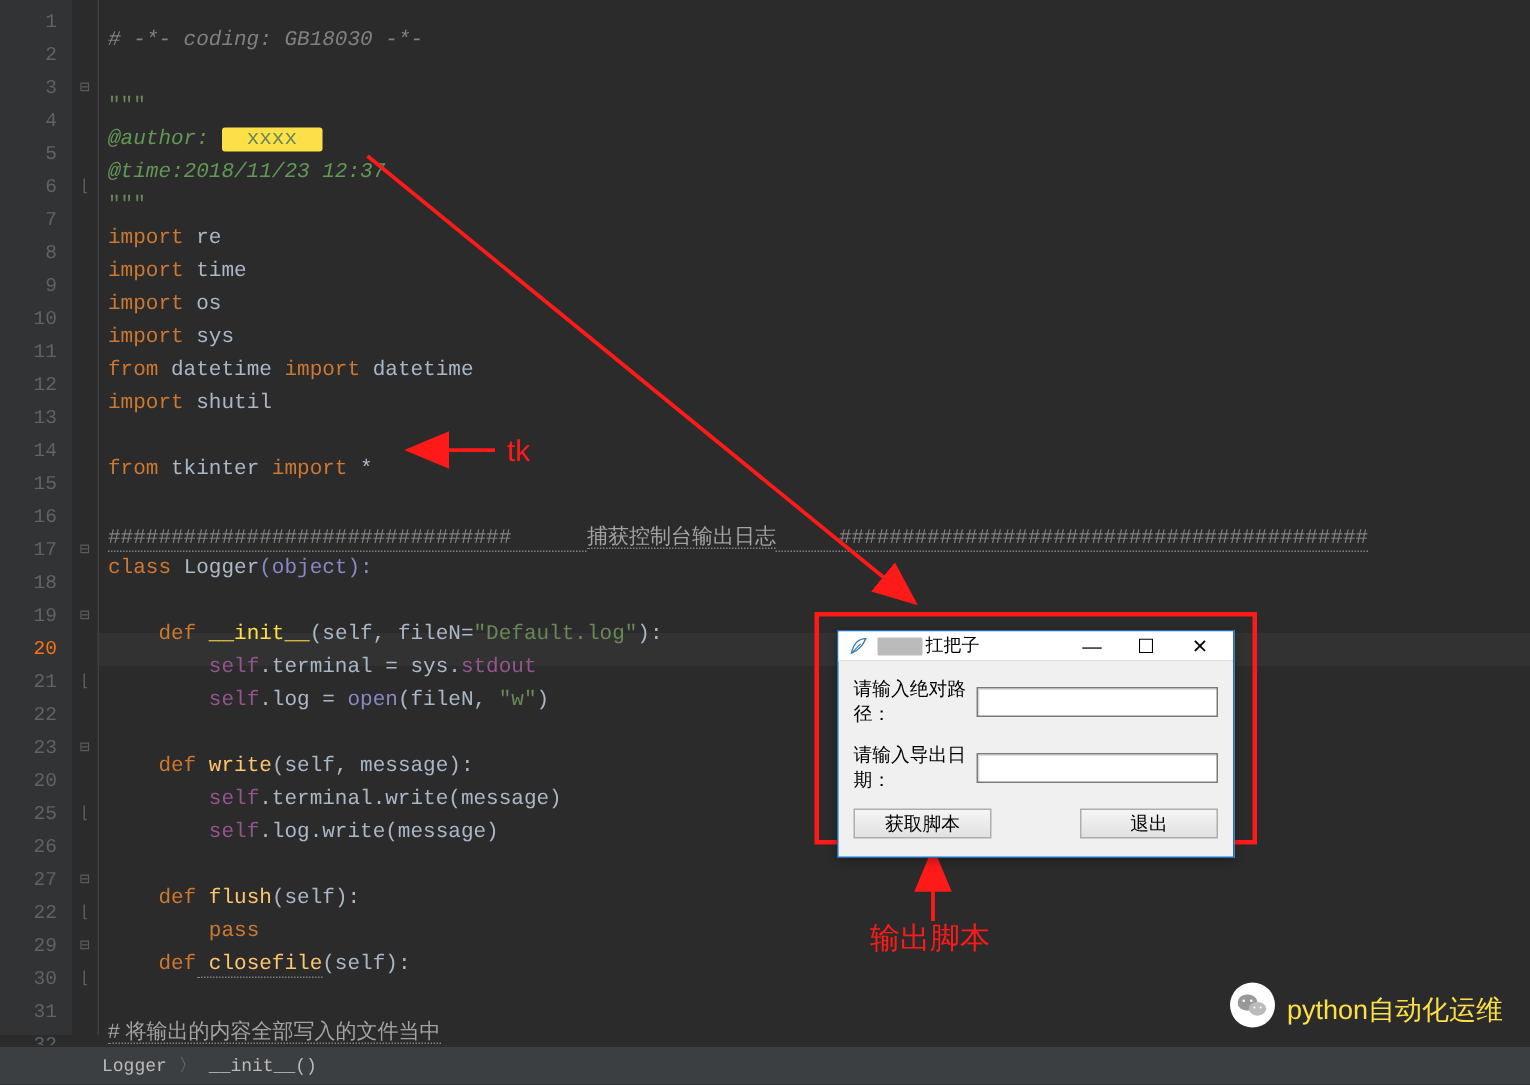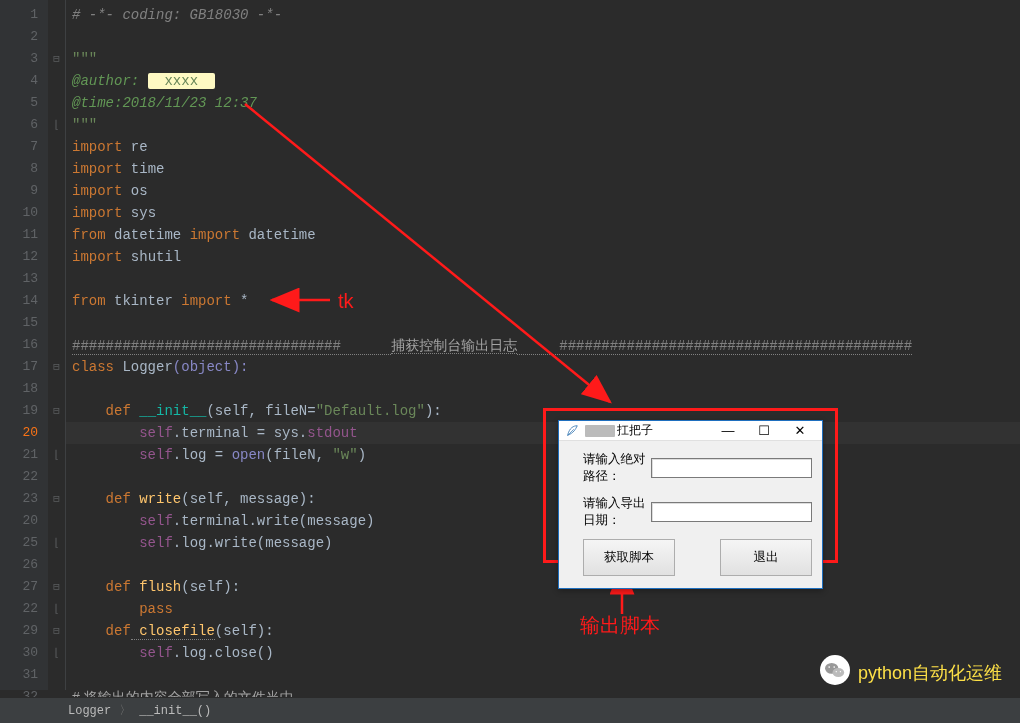"# -*- coding: GB18030 -*-" .code { padding-top: 4px -> 16px }
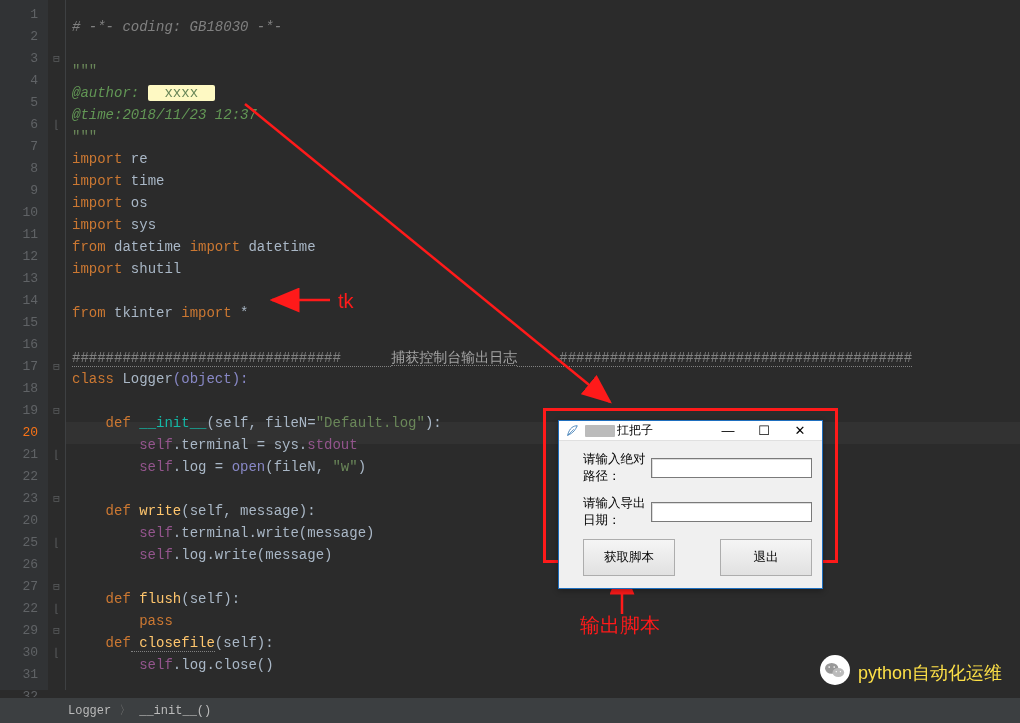"xxxx" .author-blob { background: #fef9c3 -> #fde047 }
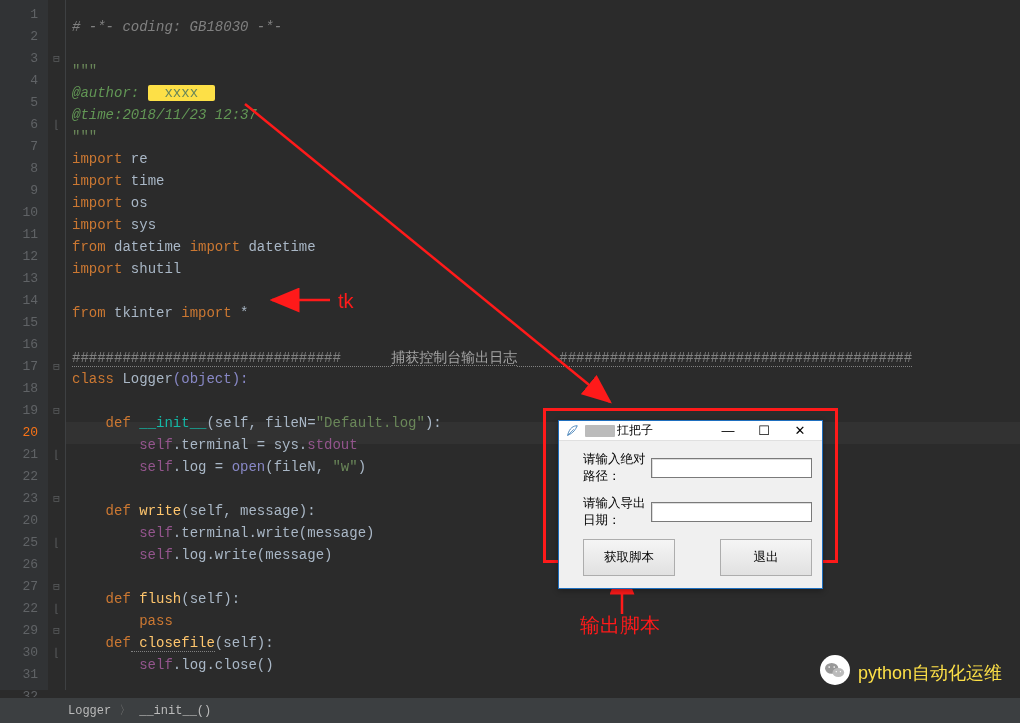"__init__" .dec { color: #14b8a6 -> #fde047 }
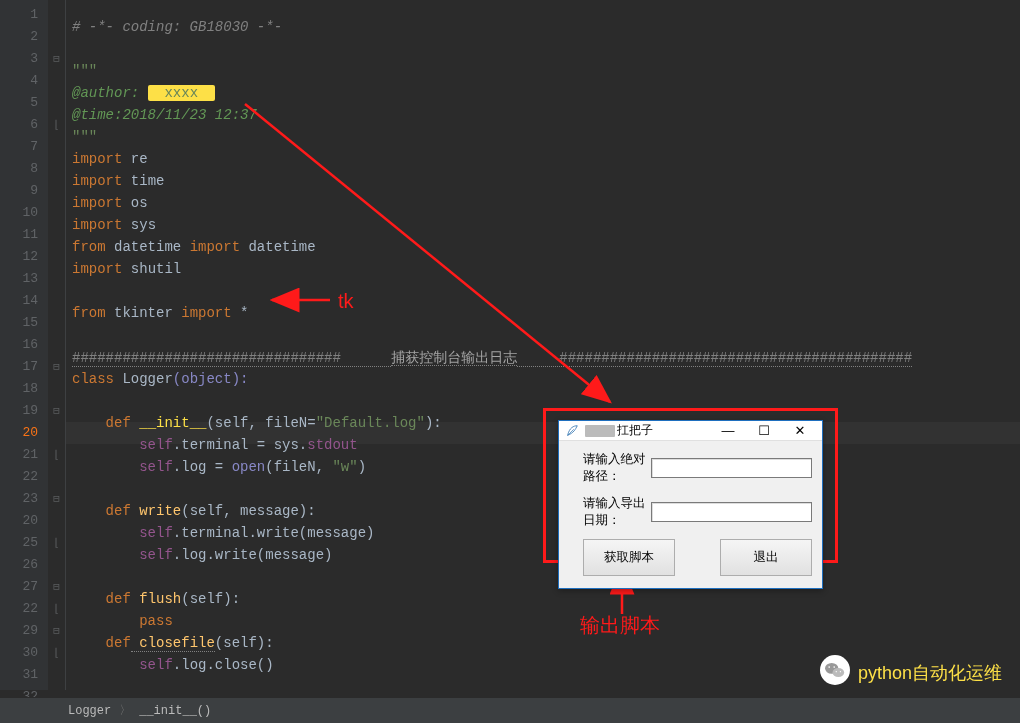"请输入绝对路径：" .tkwin .body { margin-left: 14px -> none }
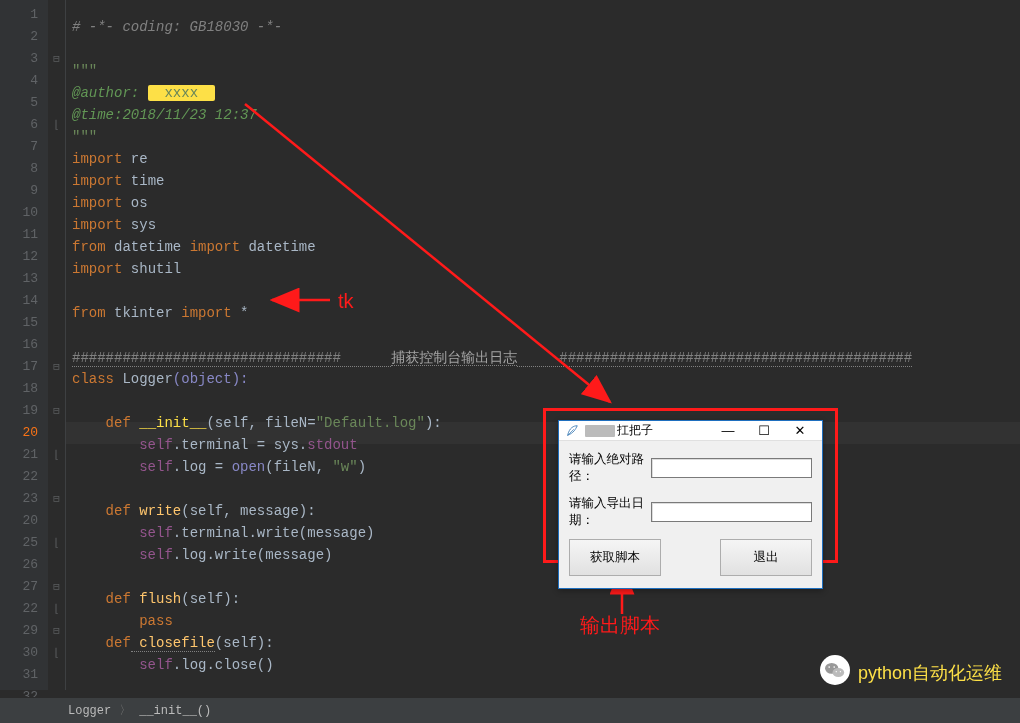"获取脚本" .tkwin .btnrow button { height: 37px -> 20px }
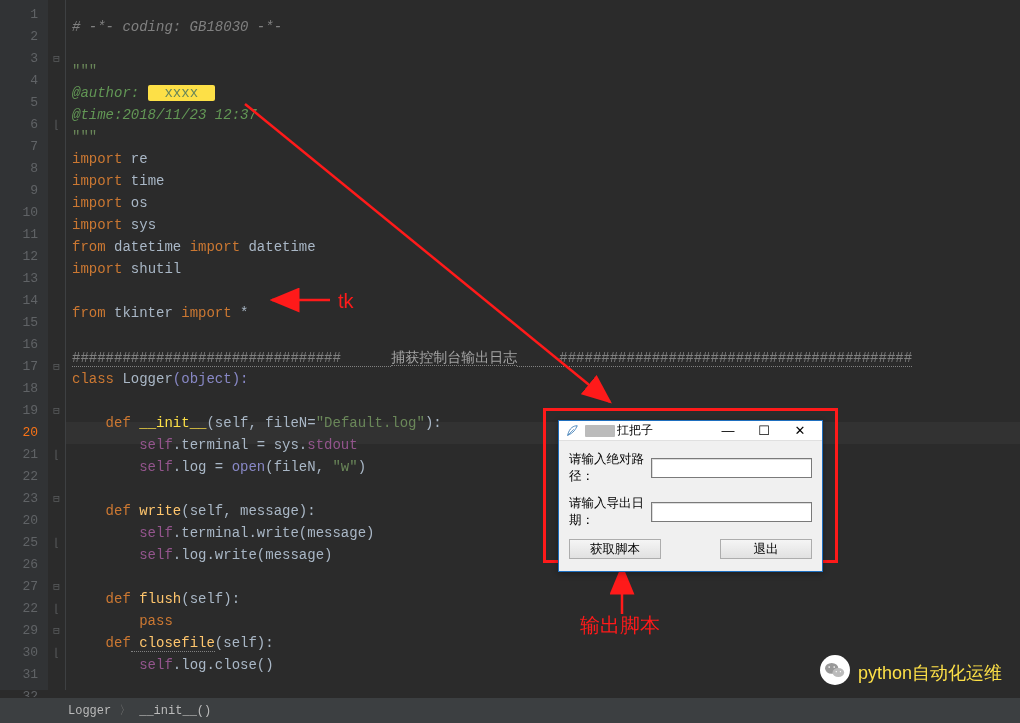"self.log.close()" div.ln { html: <div> <span>self</span><span>.log.close()</span></div> -> none }
